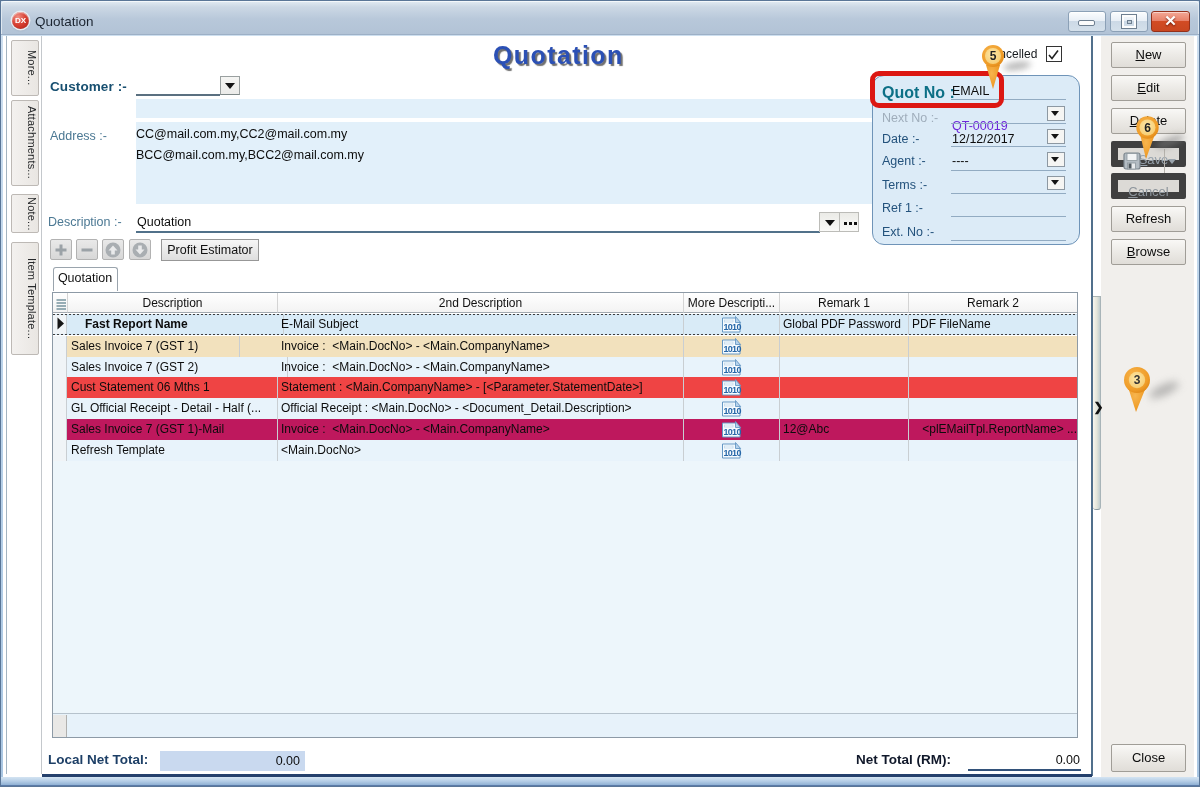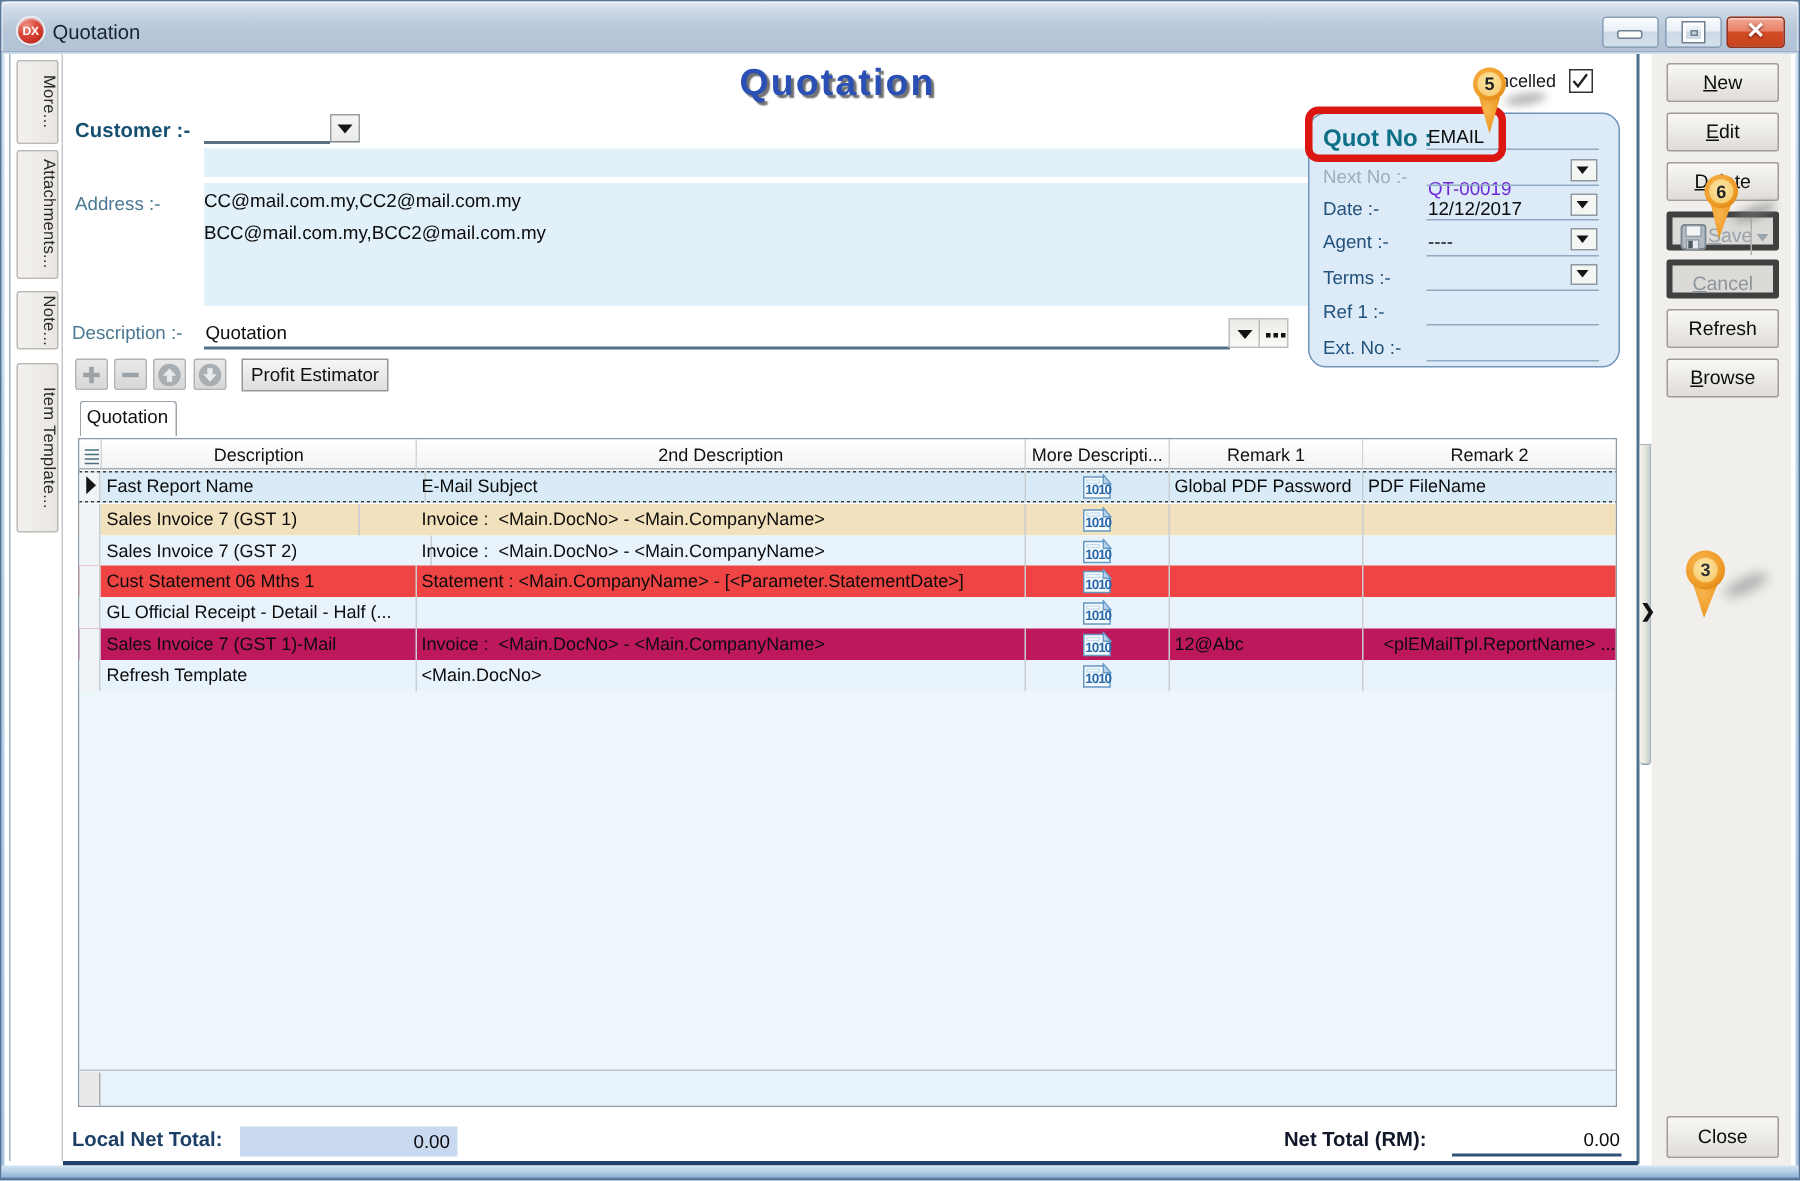"Save" .rdis { border: 4px solid #404040 -> 7px solid #404040 }
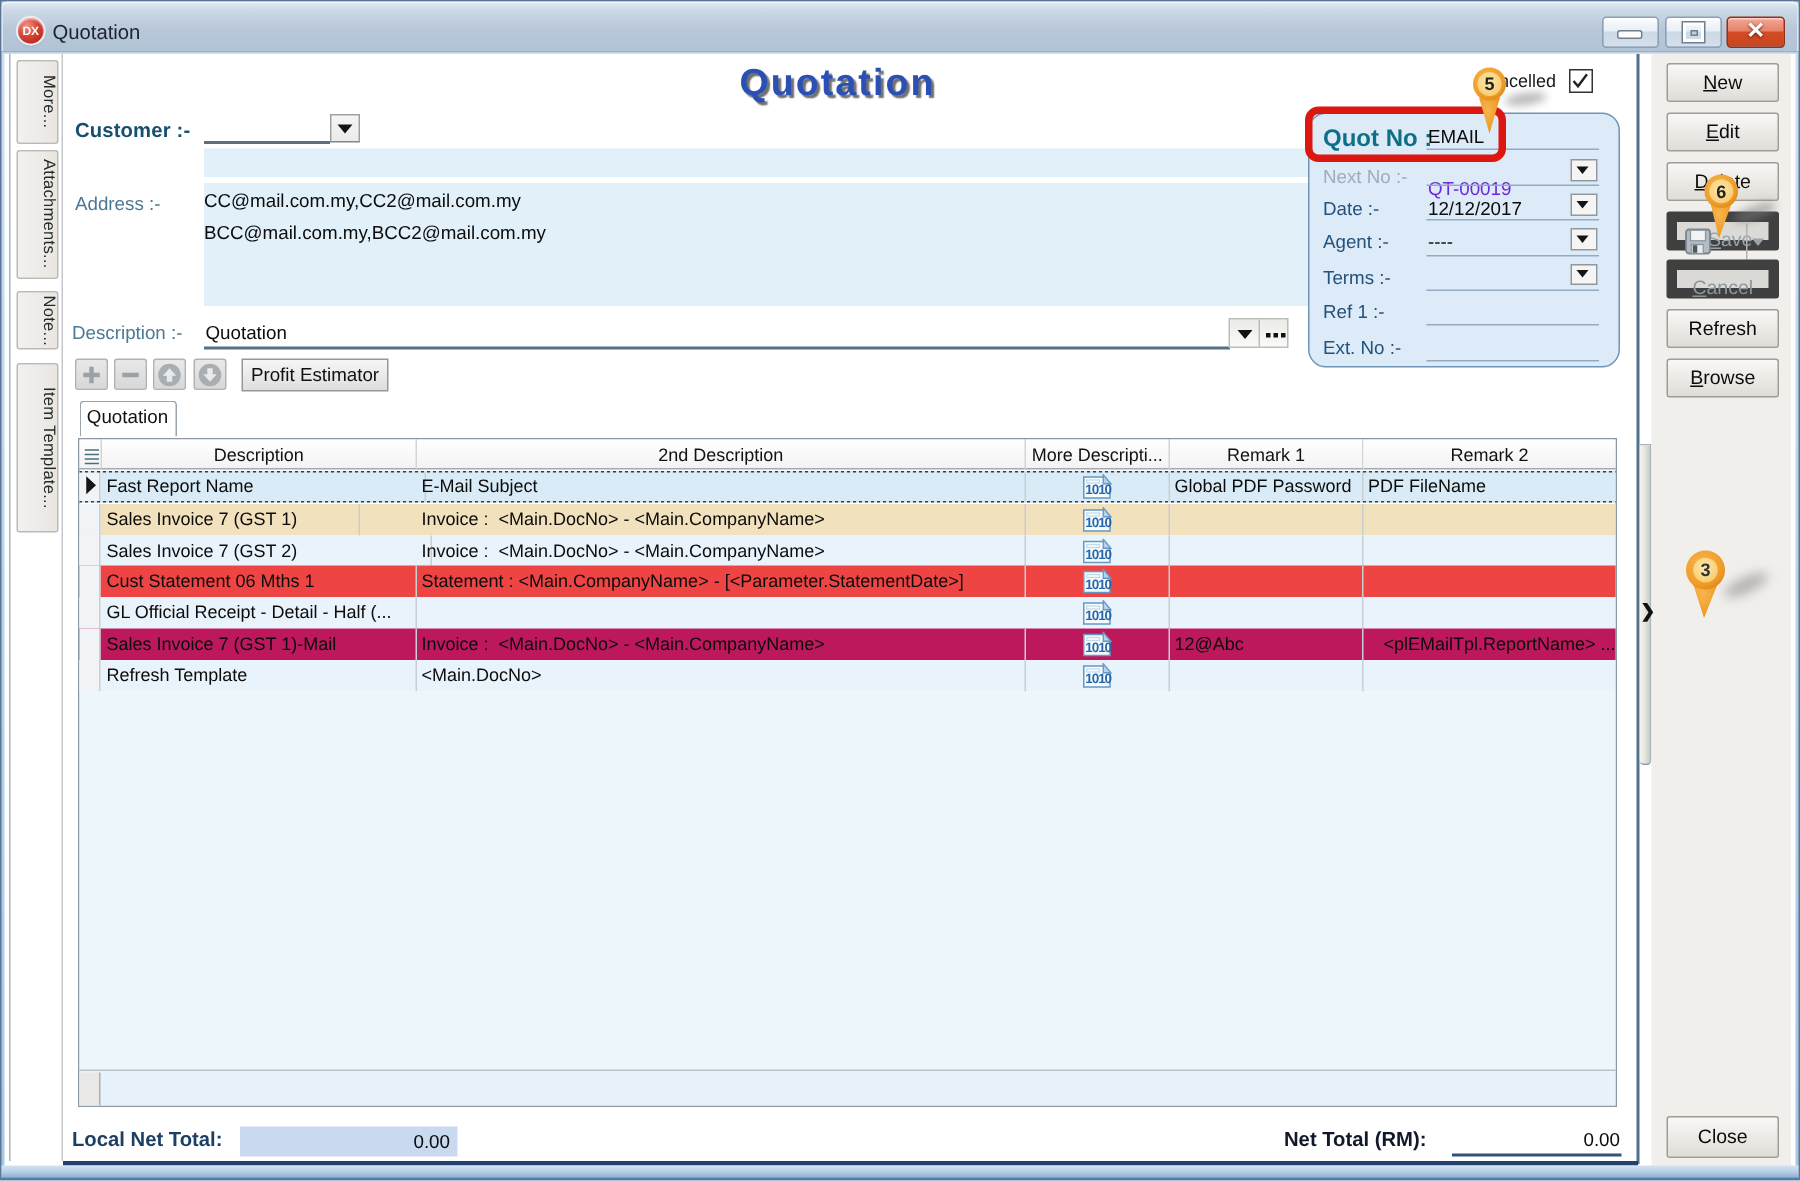"Fast Report Name" div.gcell { font-weight: none -> bold; padding-left: 3px -> 17px }
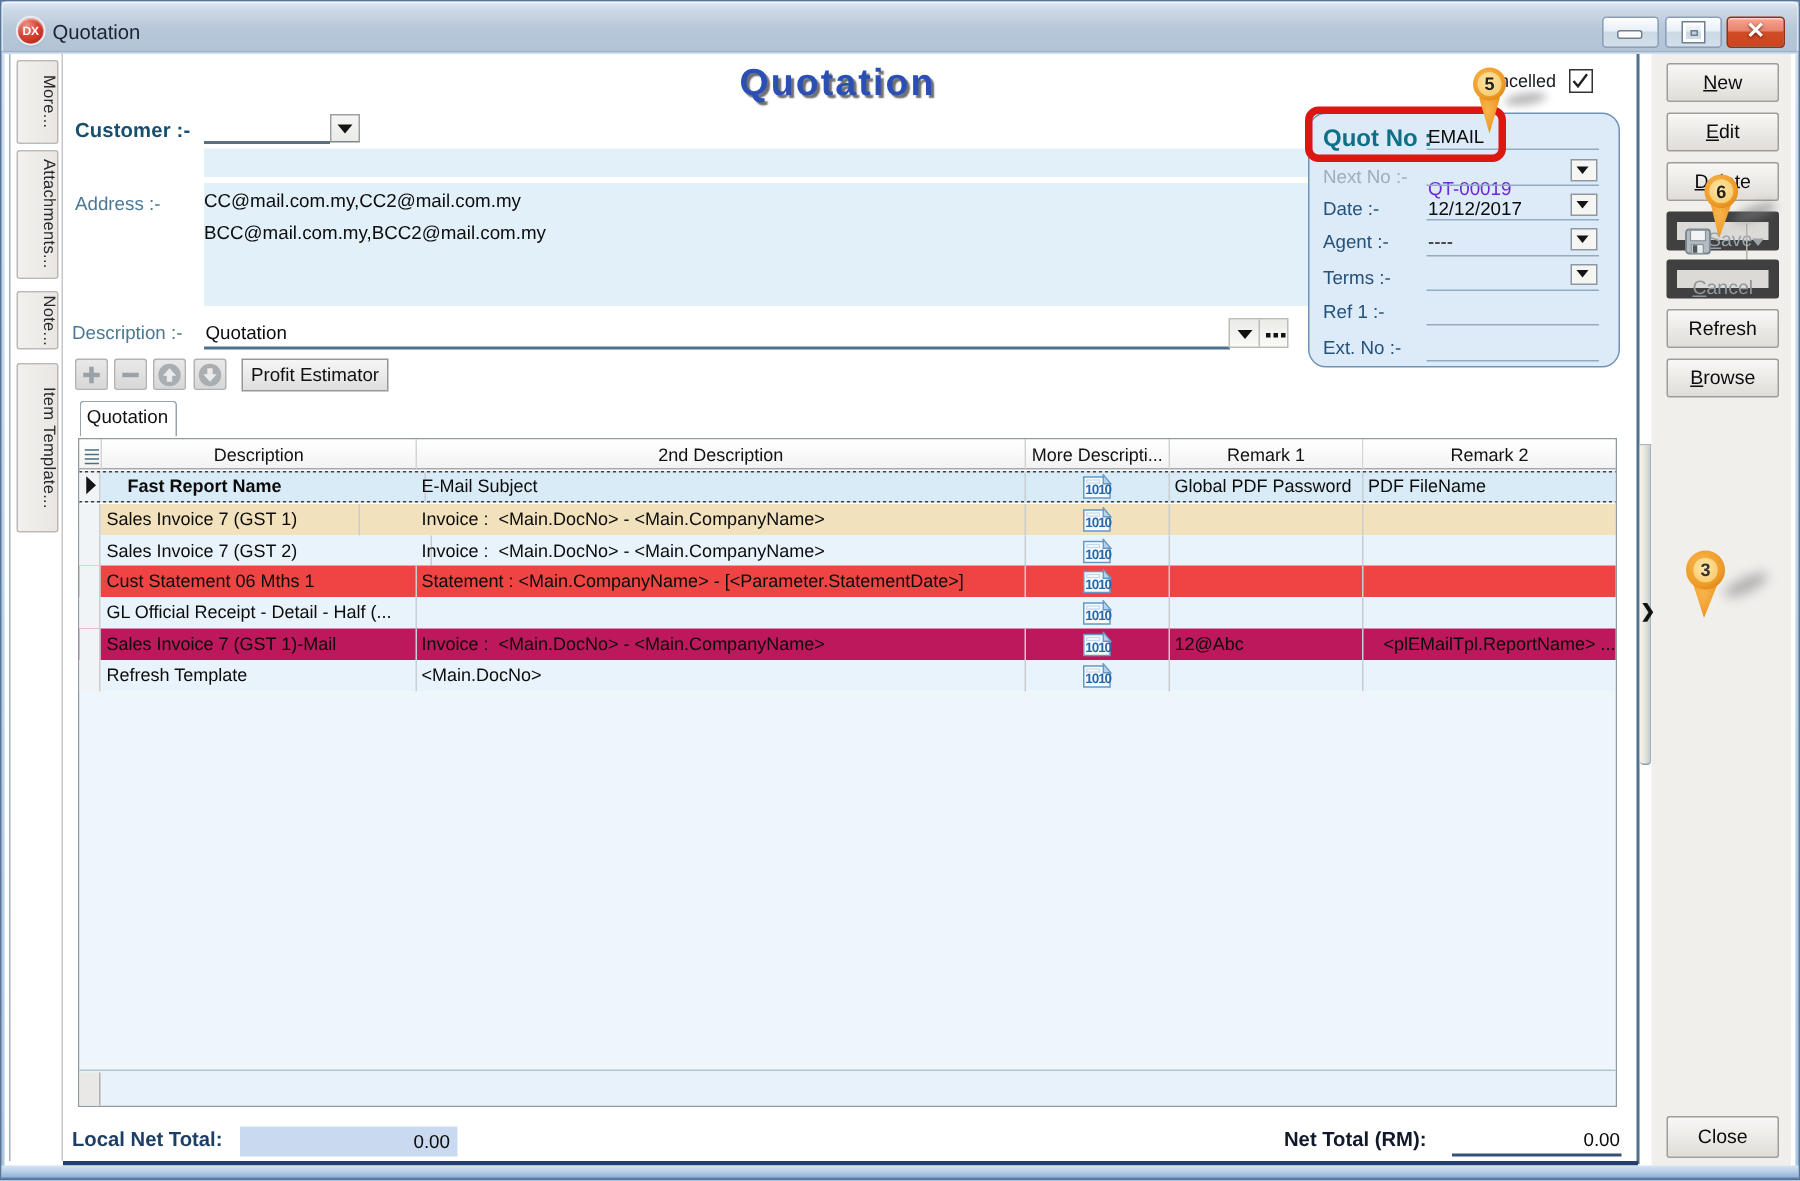"Official Receipt : <Main.DocNo> -" div.gcell { html: none -> <div>Official Receipt : &lt;Main.DocNo&gt; - &lt;Document_Detail.Description&gt;</div> }
